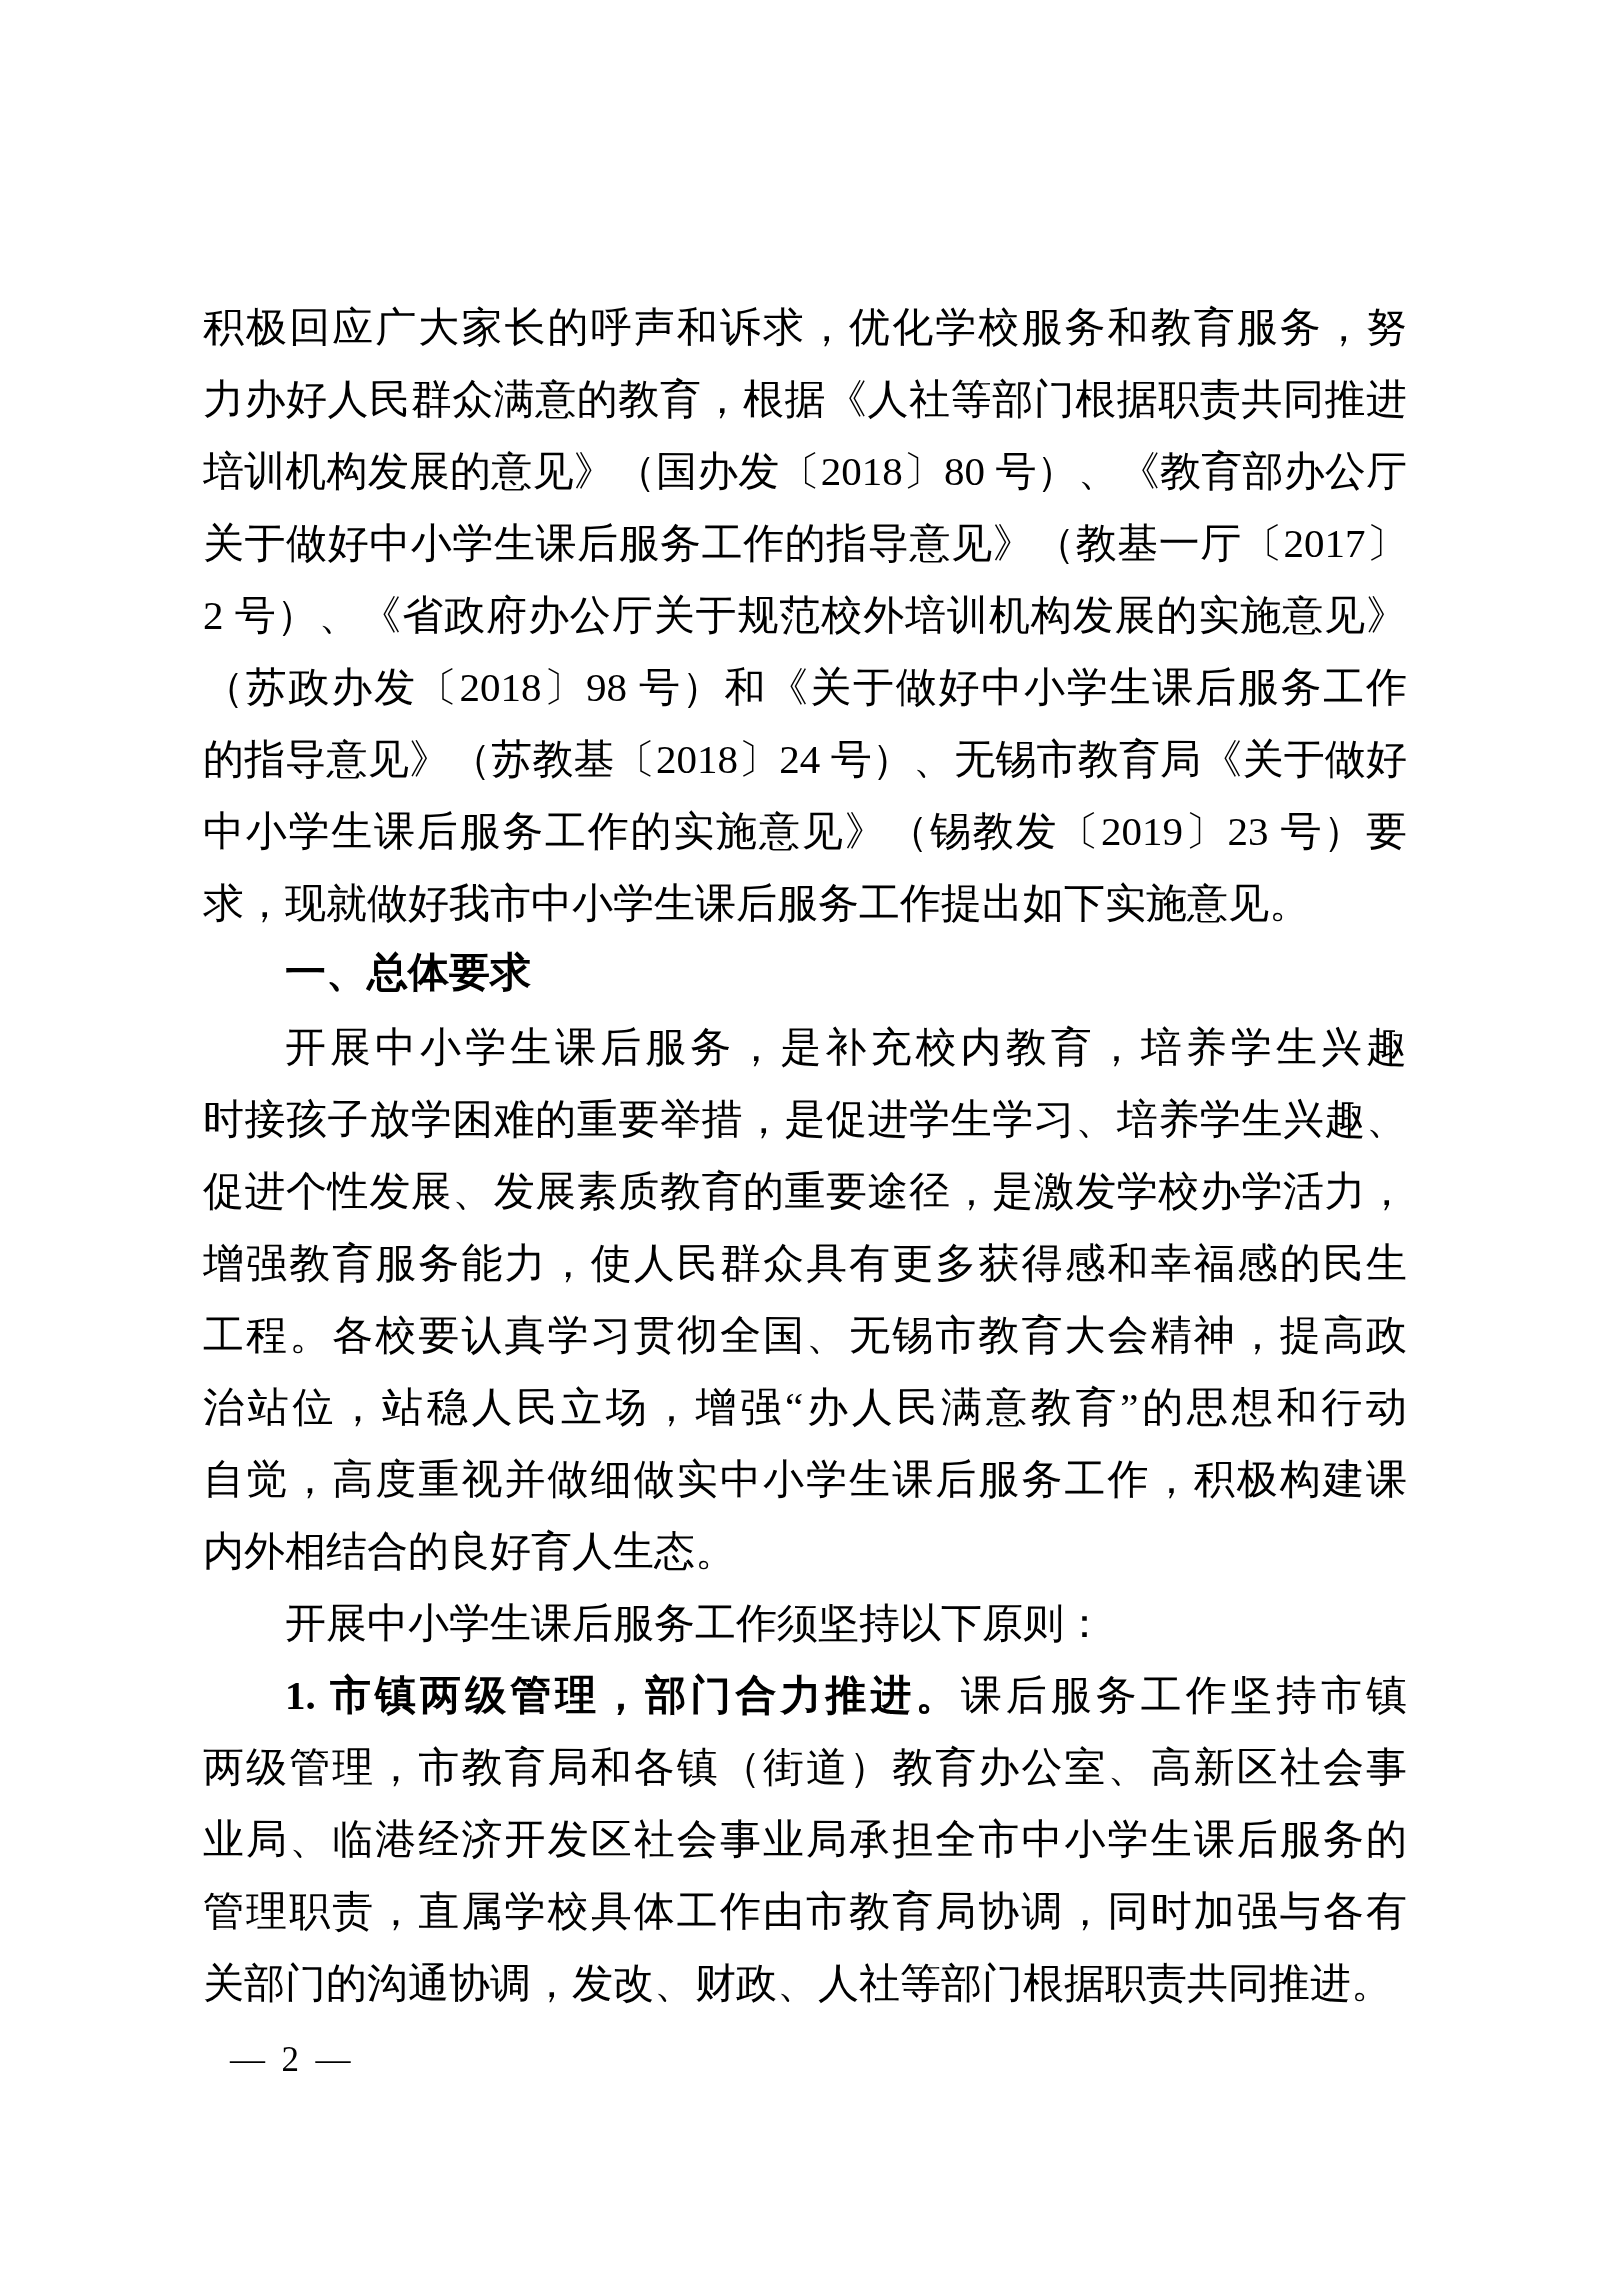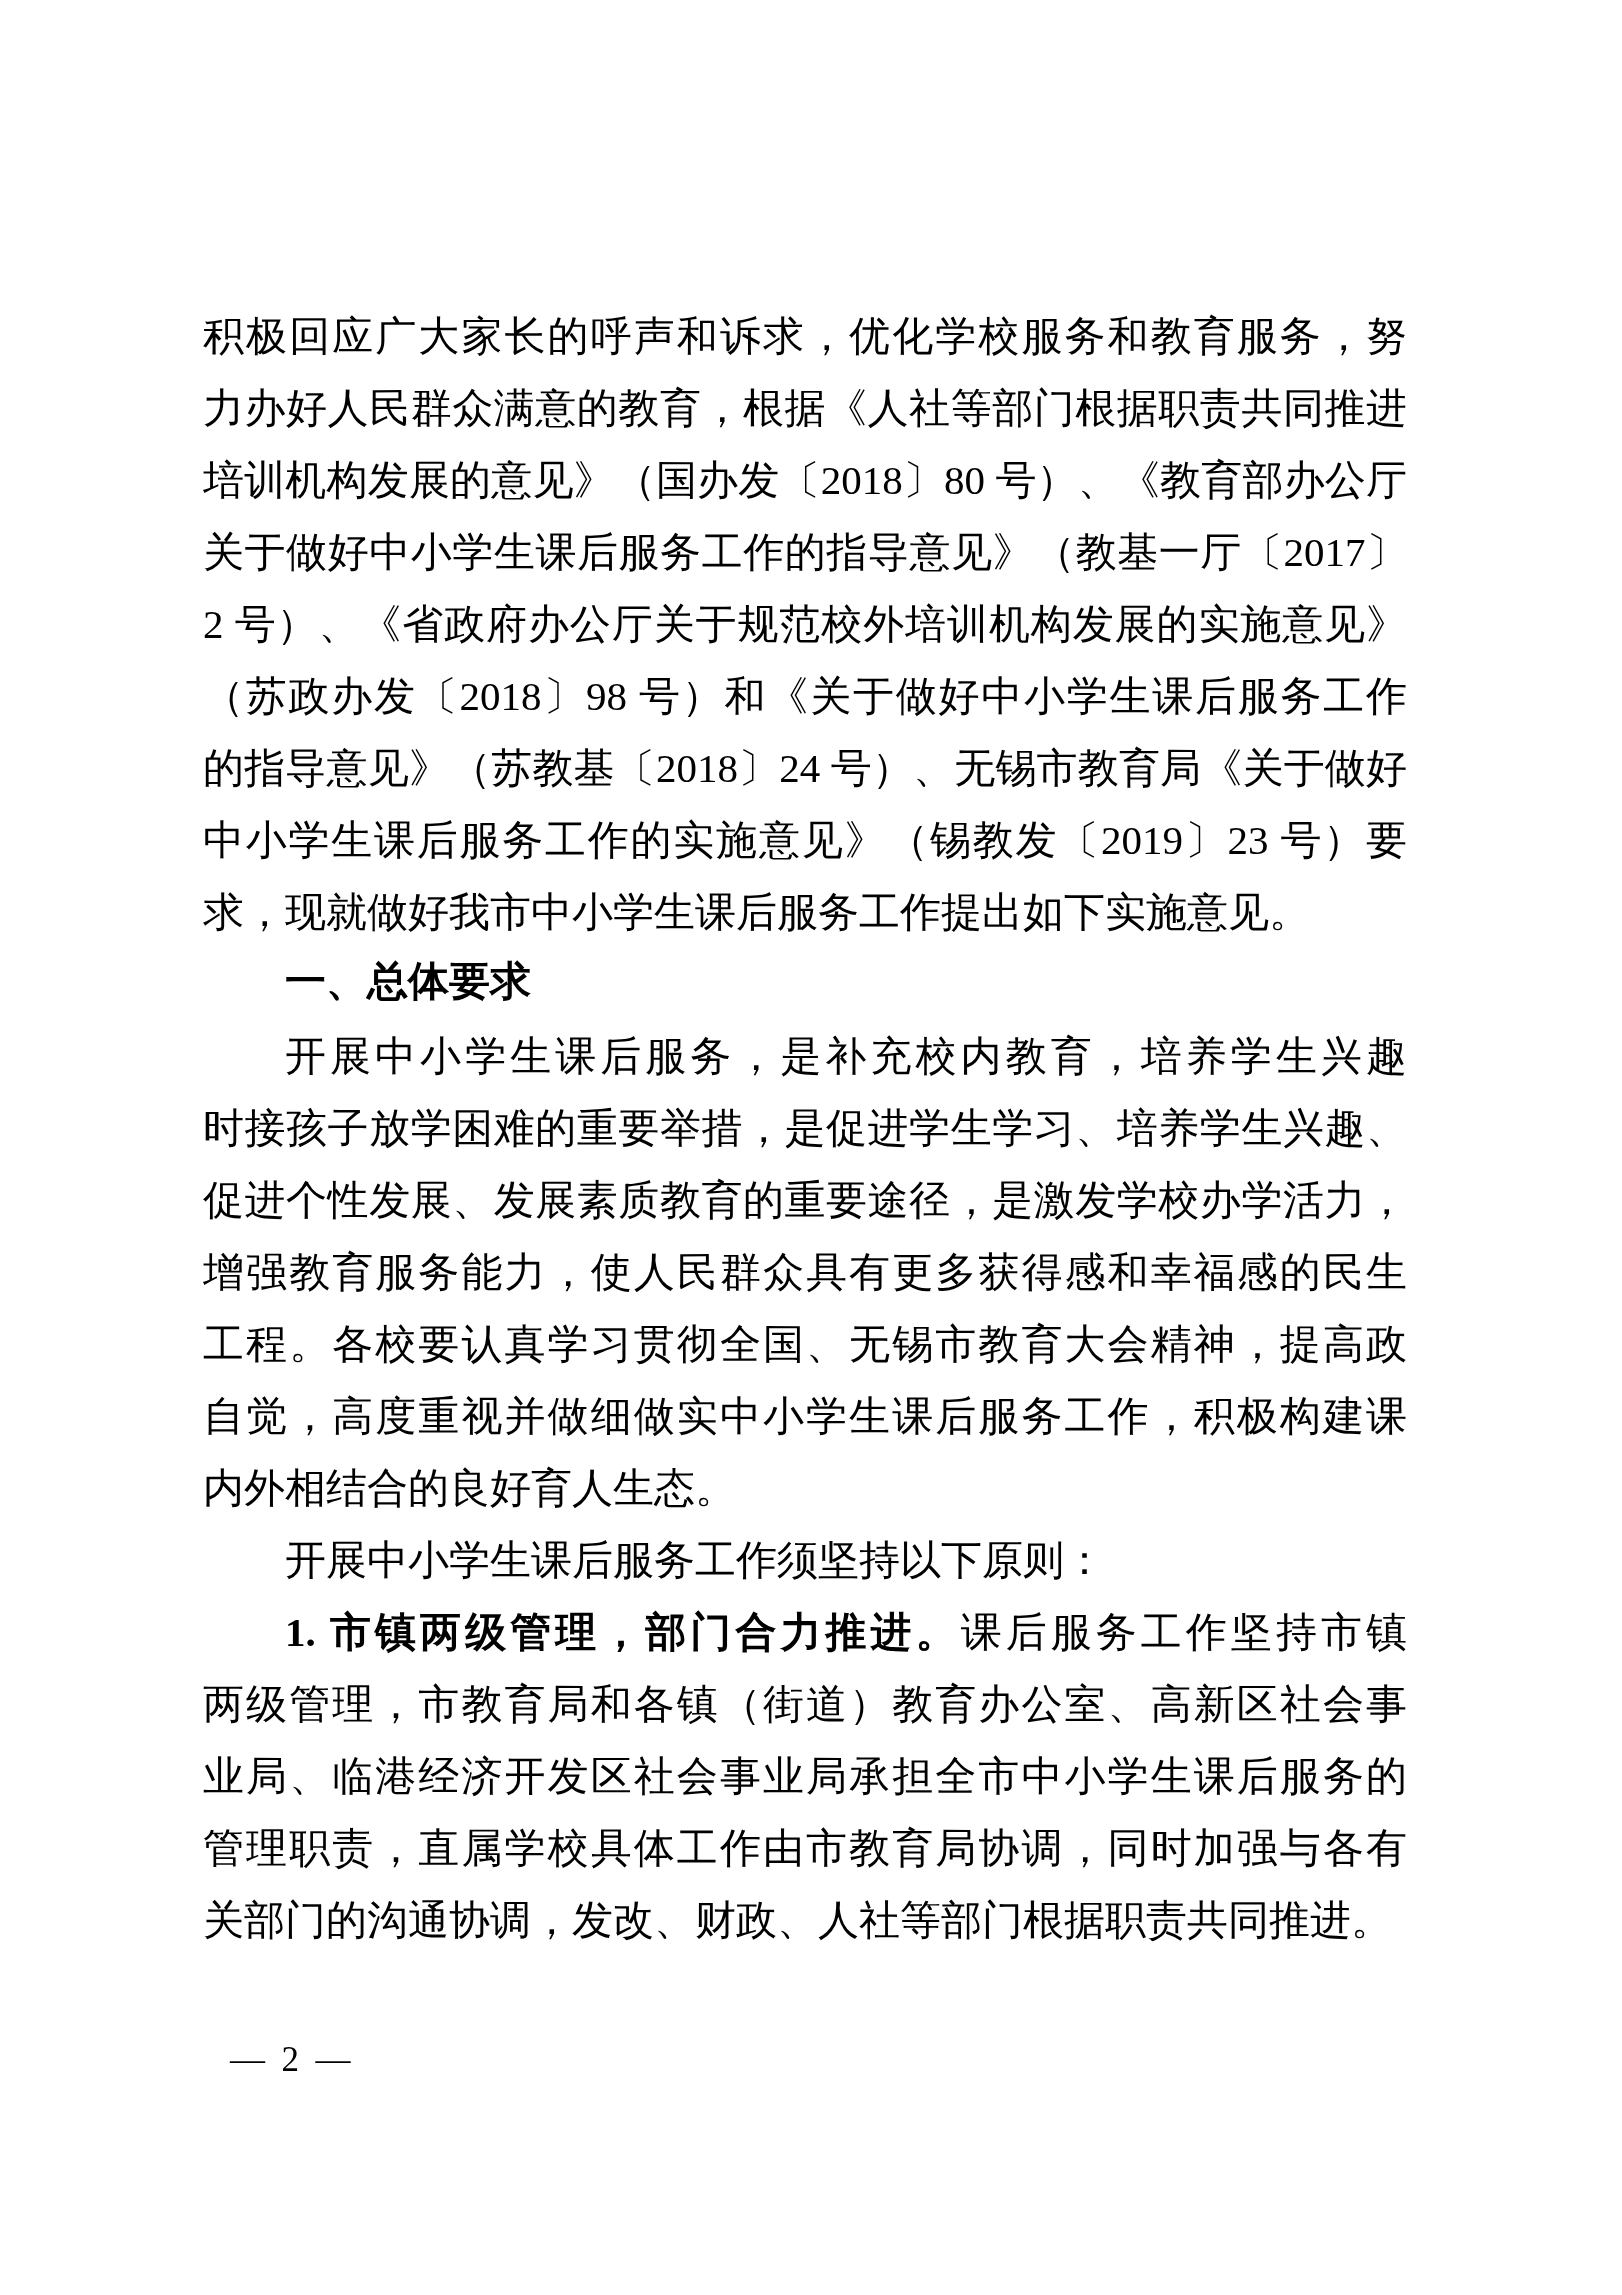"积极回应广大家长的呼声和诉求，优化学校服务和教育服务，努" .body-text { top: 300px -> 291px }
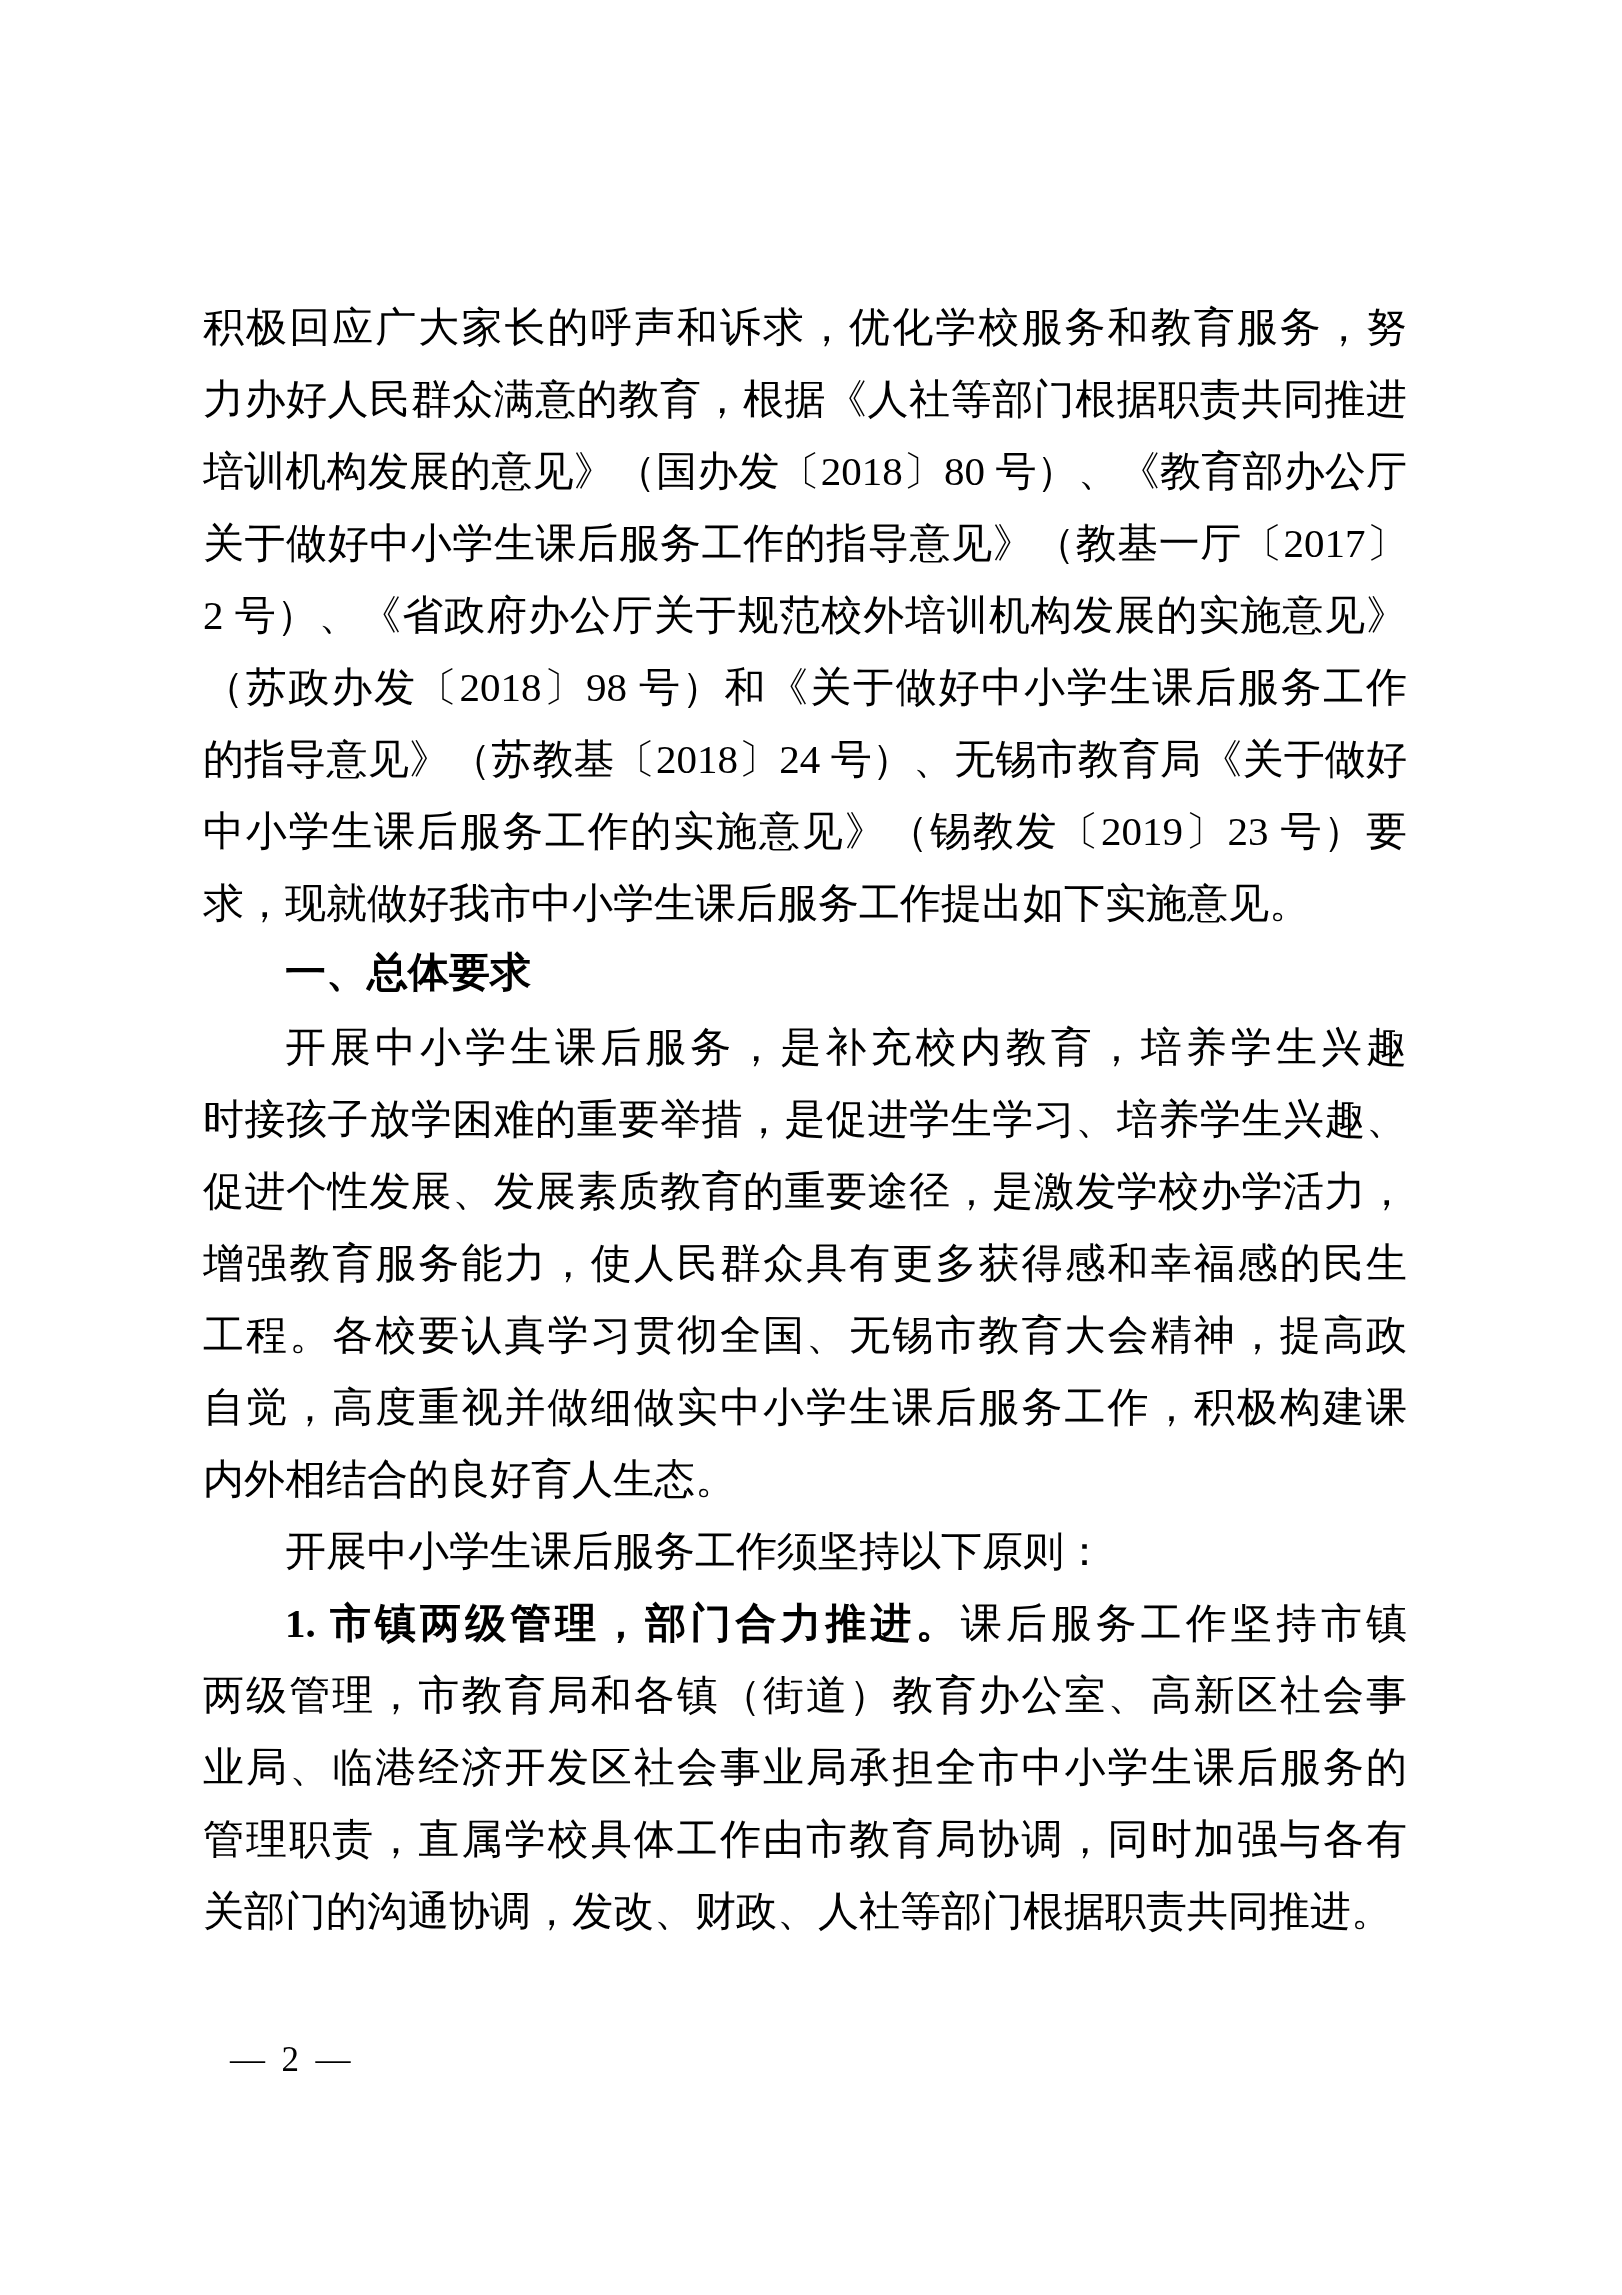"治站位，站稳人民立场，增强“办人民满意教育”的思想和行动" div.line { html: none -> <div>治站位，站稳人民立场，增强“办人民满意教育”的思想和行动</div> }
